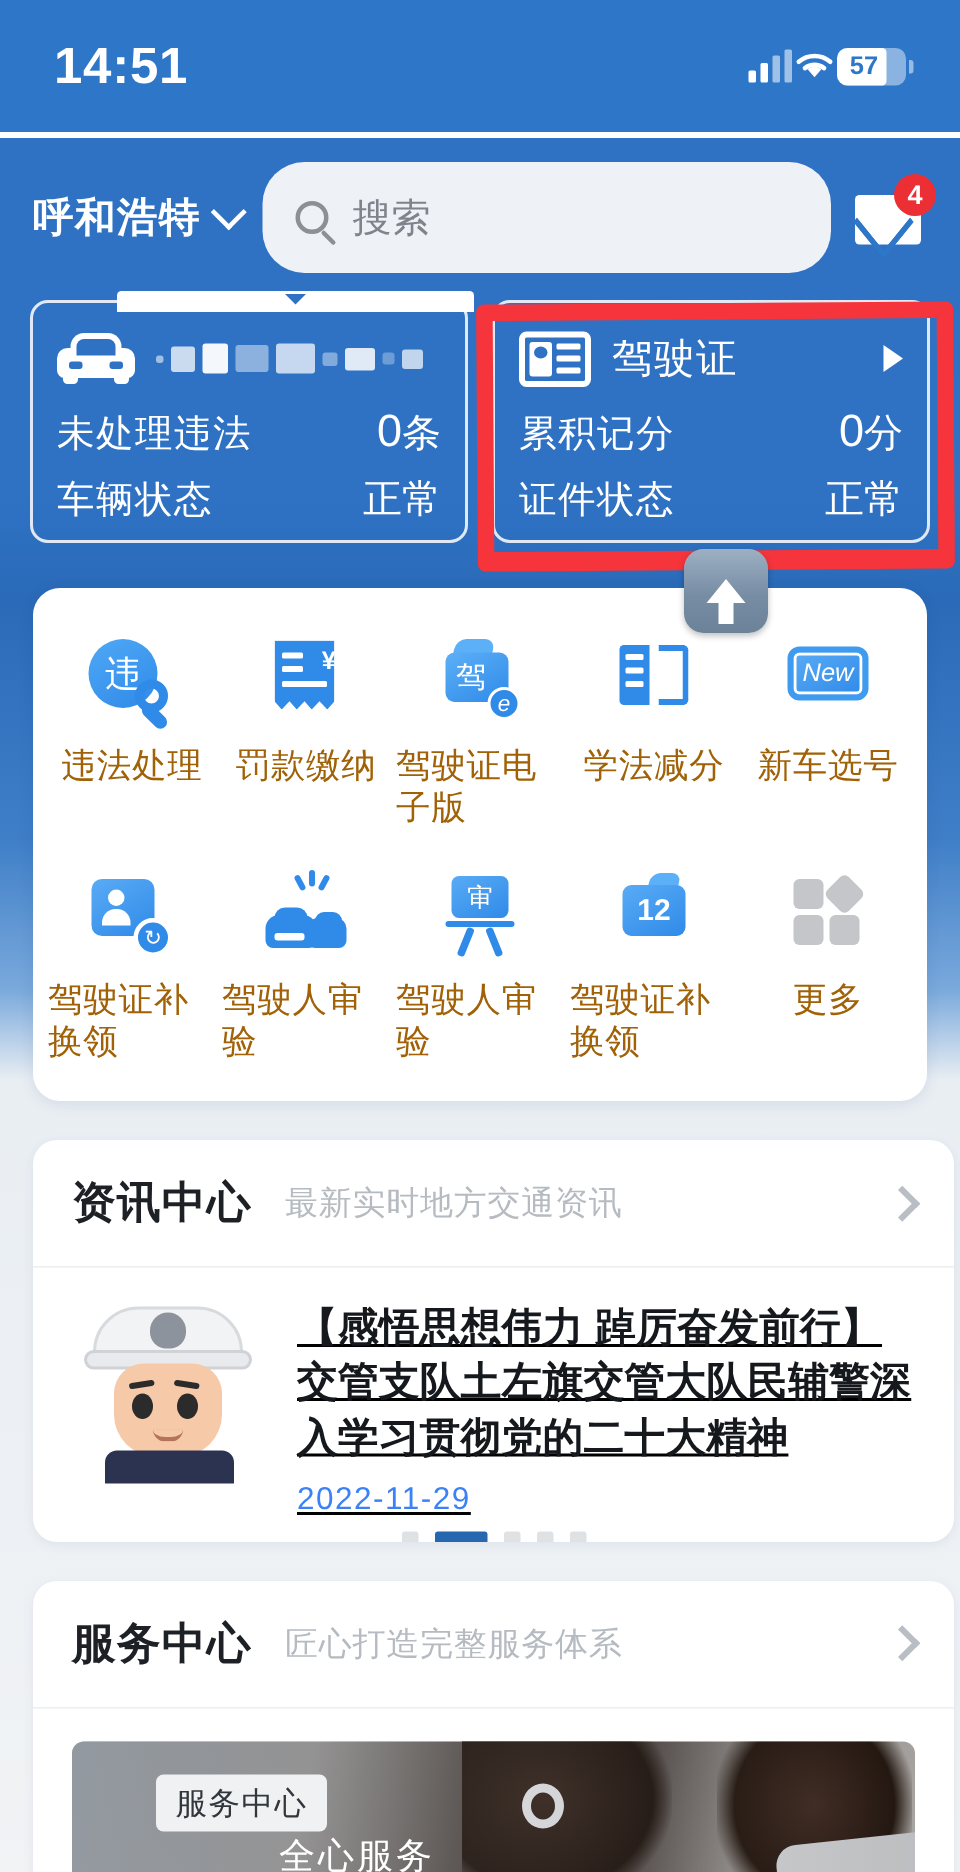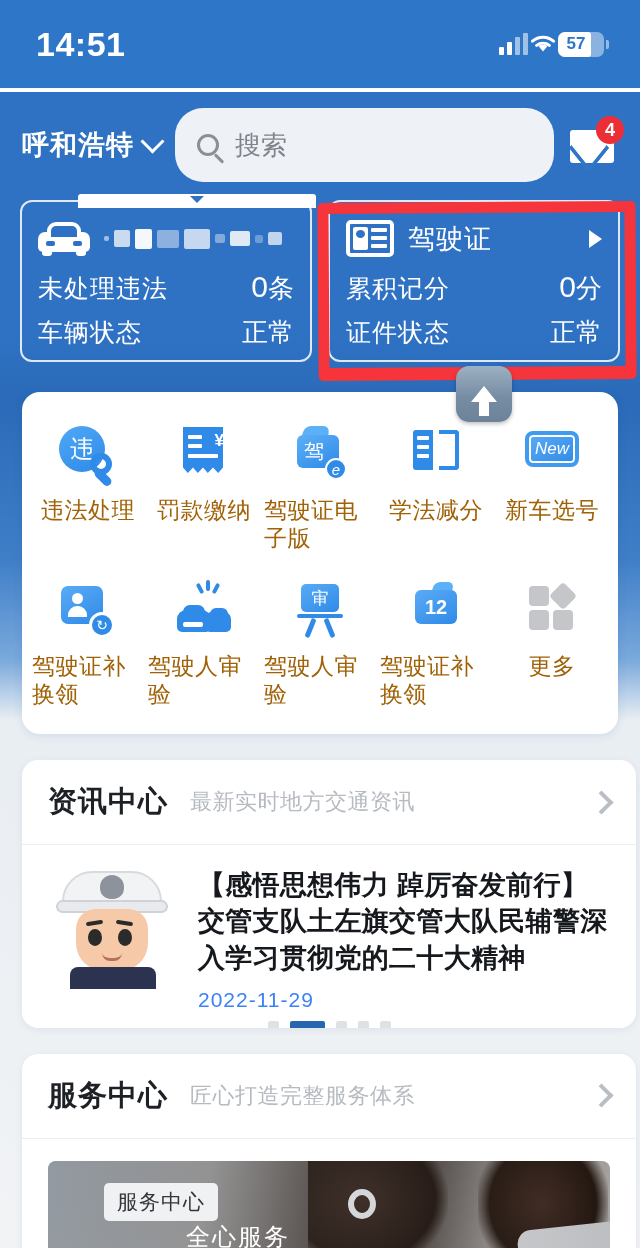"【感悟思想伟力" #news-text { text-decoration: none -> underline }
